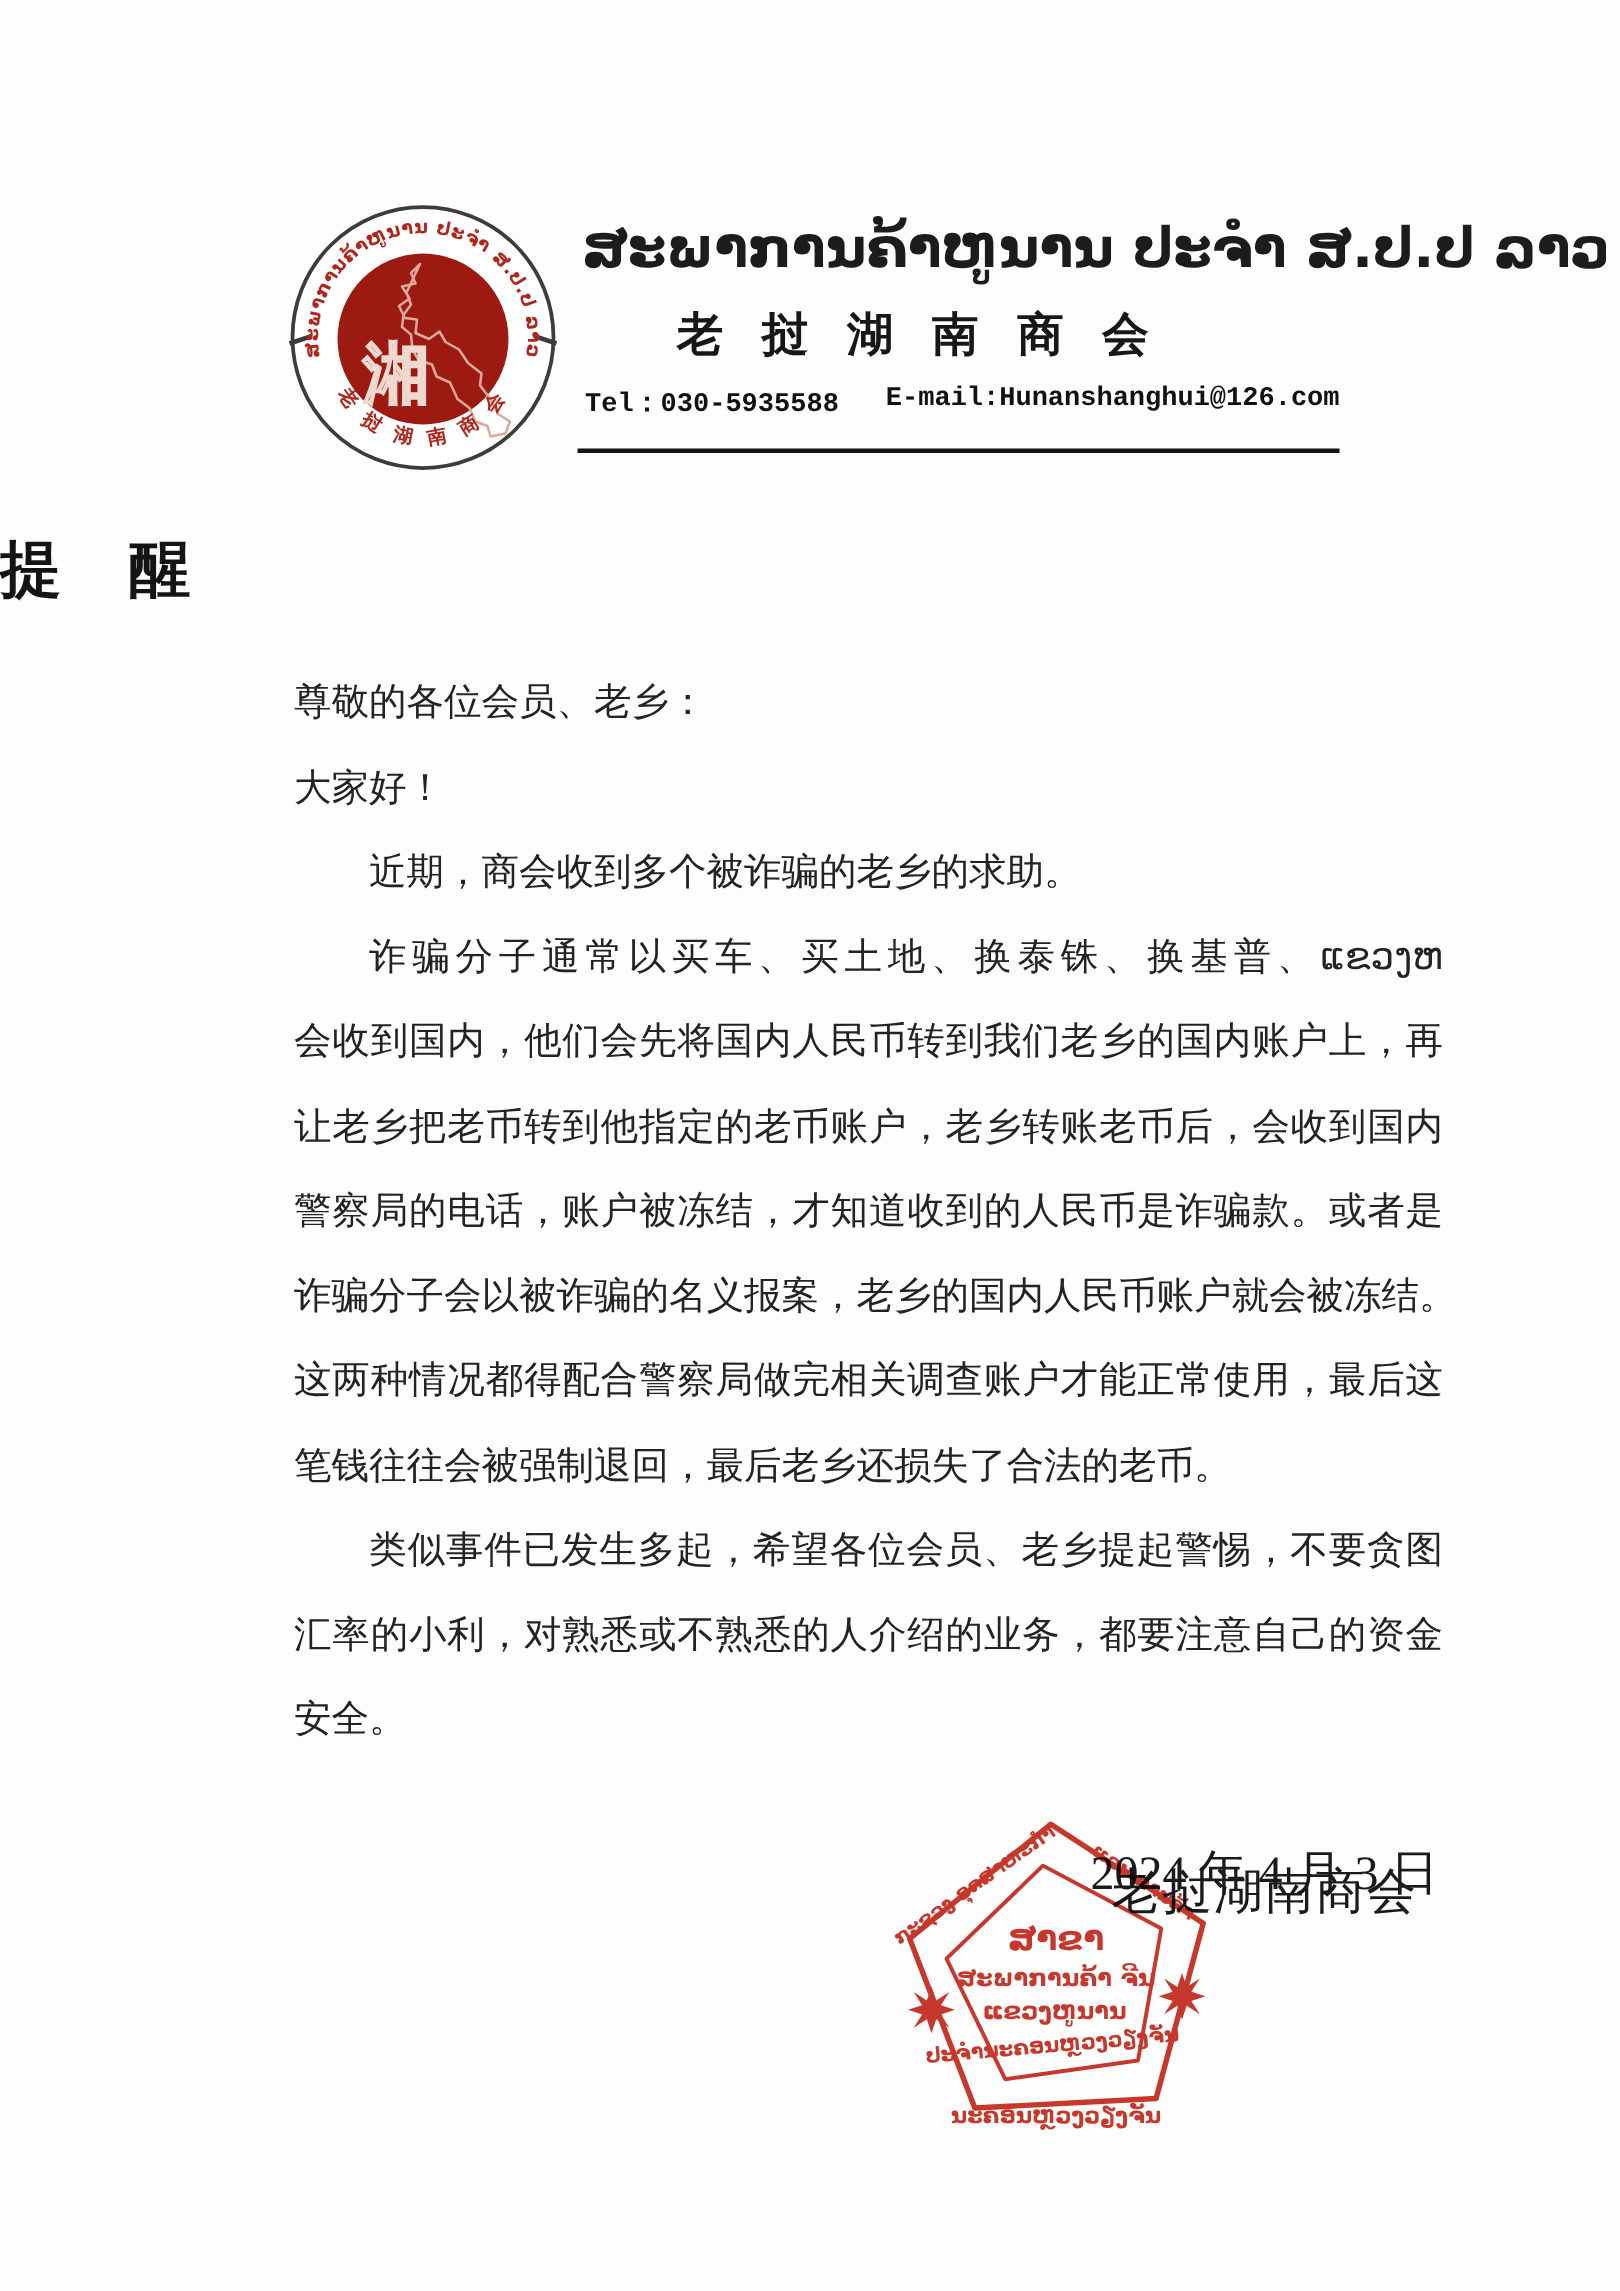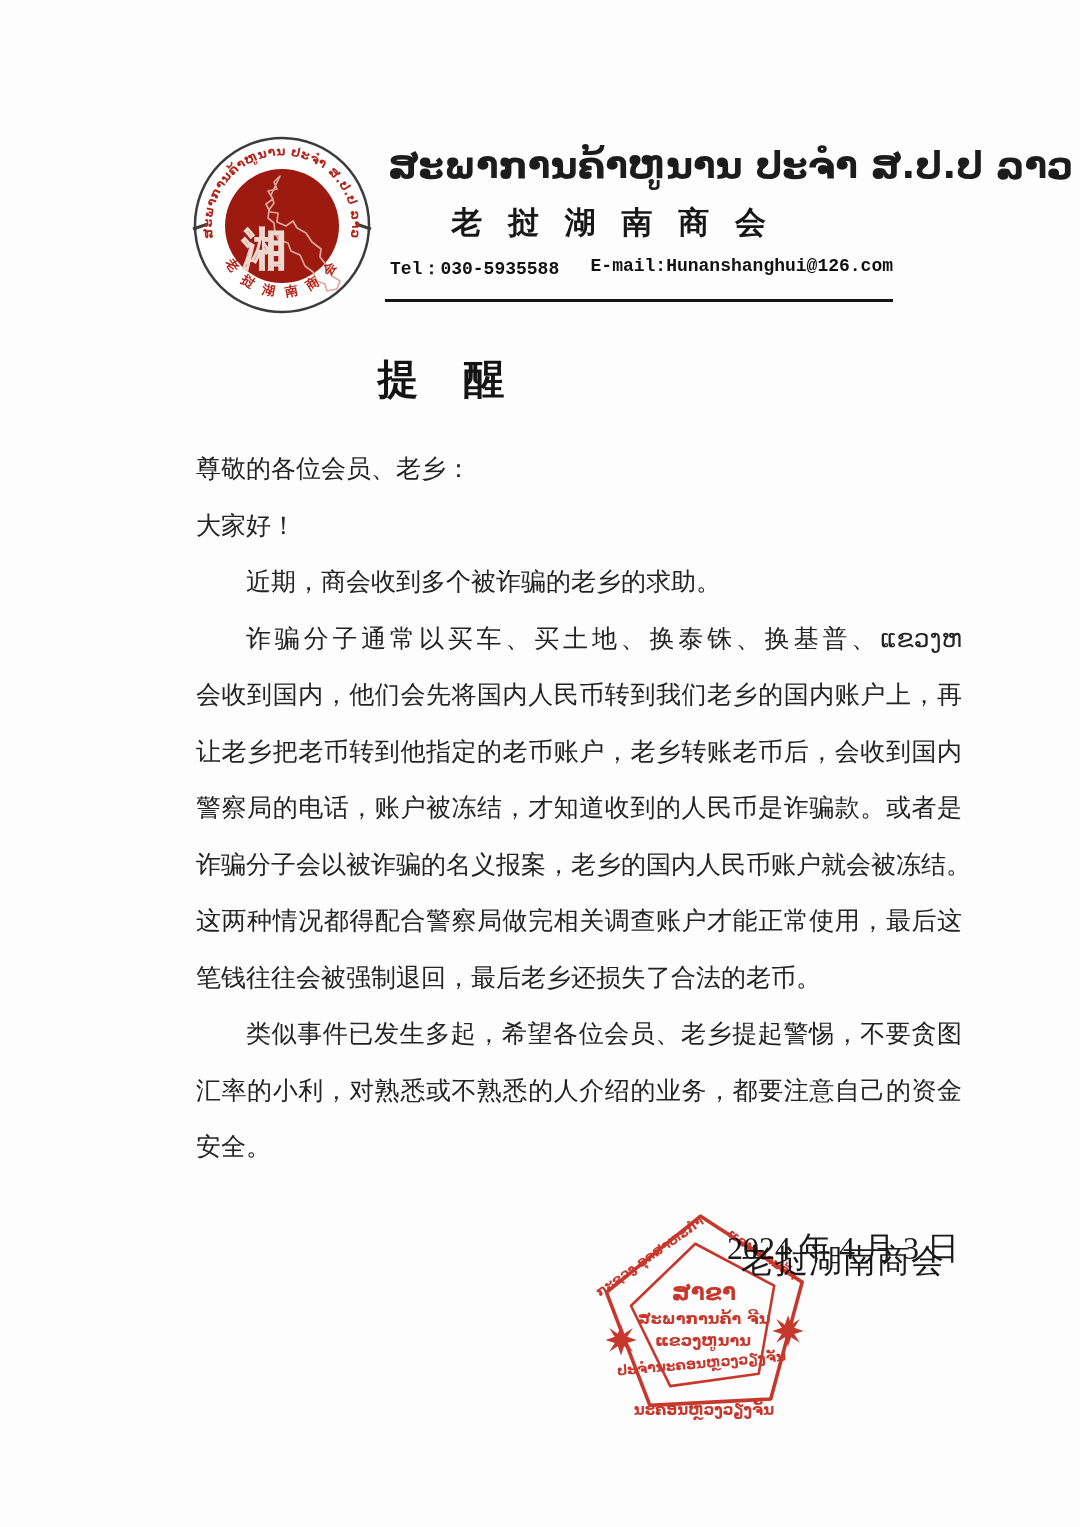"提 醒" .title { text-align: center -> none }
